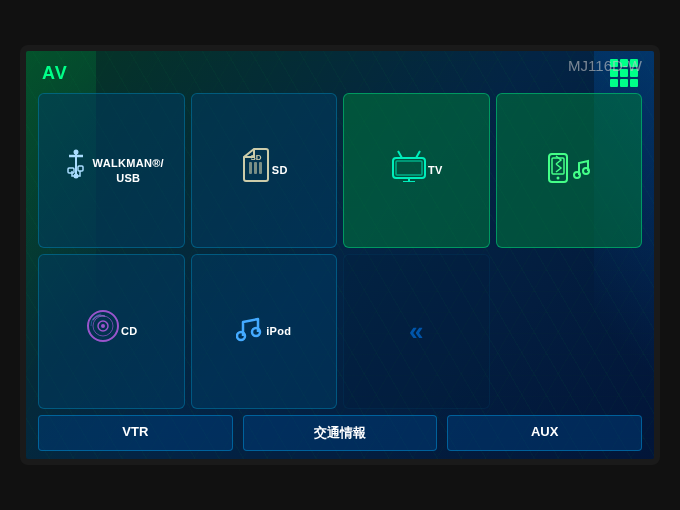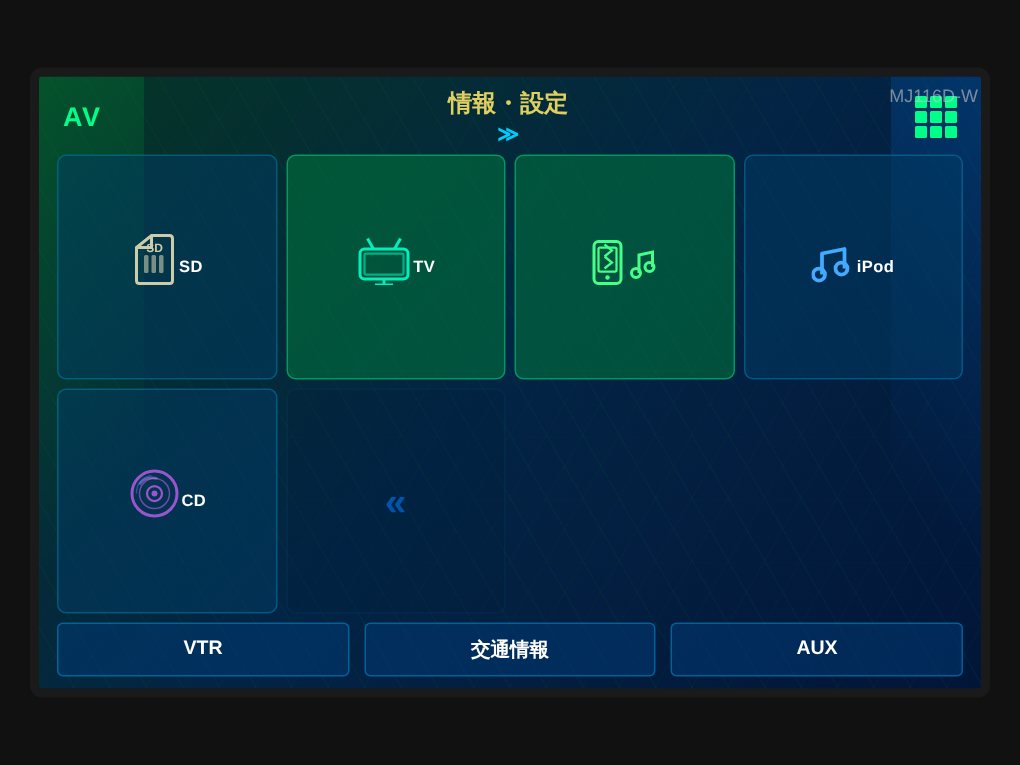"情報・設定" div.header-title { html: <div> <span>情報・設定</span> <span>≫</span> </div> -> none }
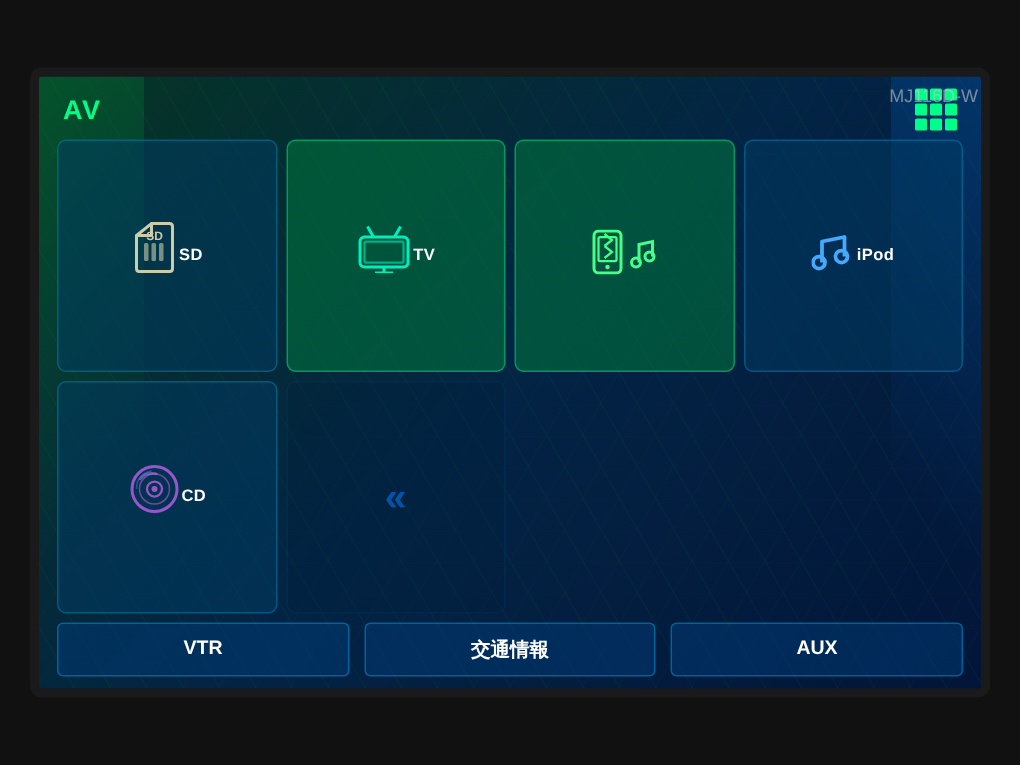"MJ116D-W" .model-number { font-size: 12px -> 15px; right: 2px -> 12px }
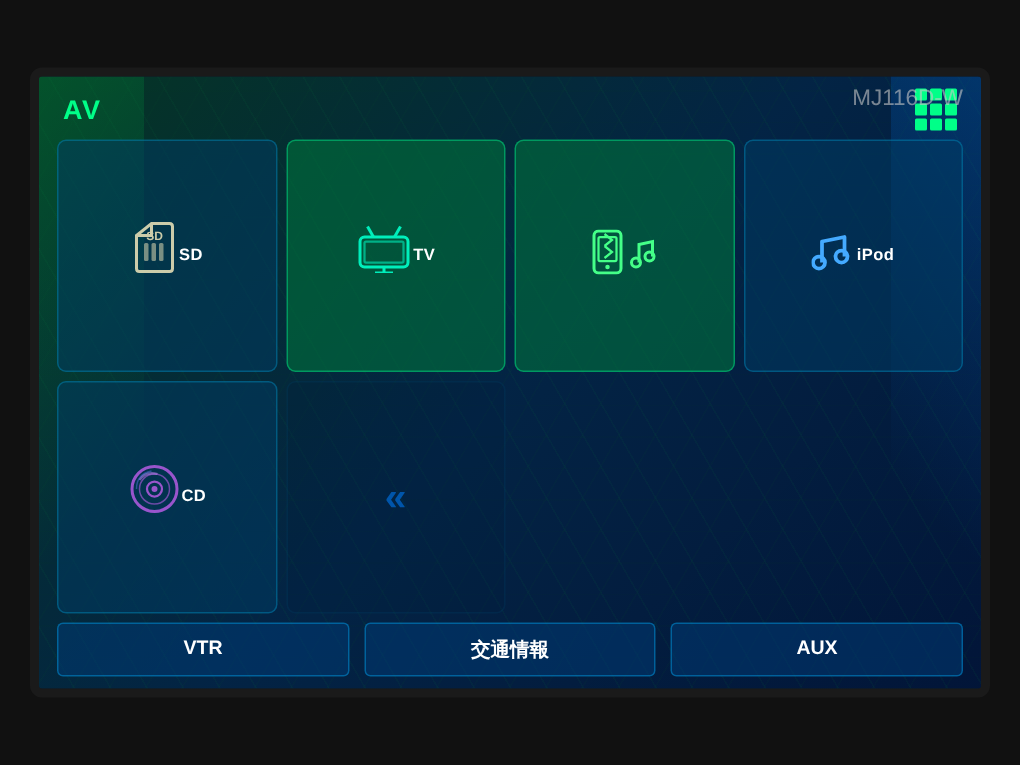"WALKMAN®/" div.grid-item { html: none -> <div> <div> <svg> <path></path> <path></path> <rect></rect> <rect></rect> <path></path> <path></path> <circle></circle> <circle></circle> </svg> </div> <span>WALKMAN®/<br>USB</span> </div> }
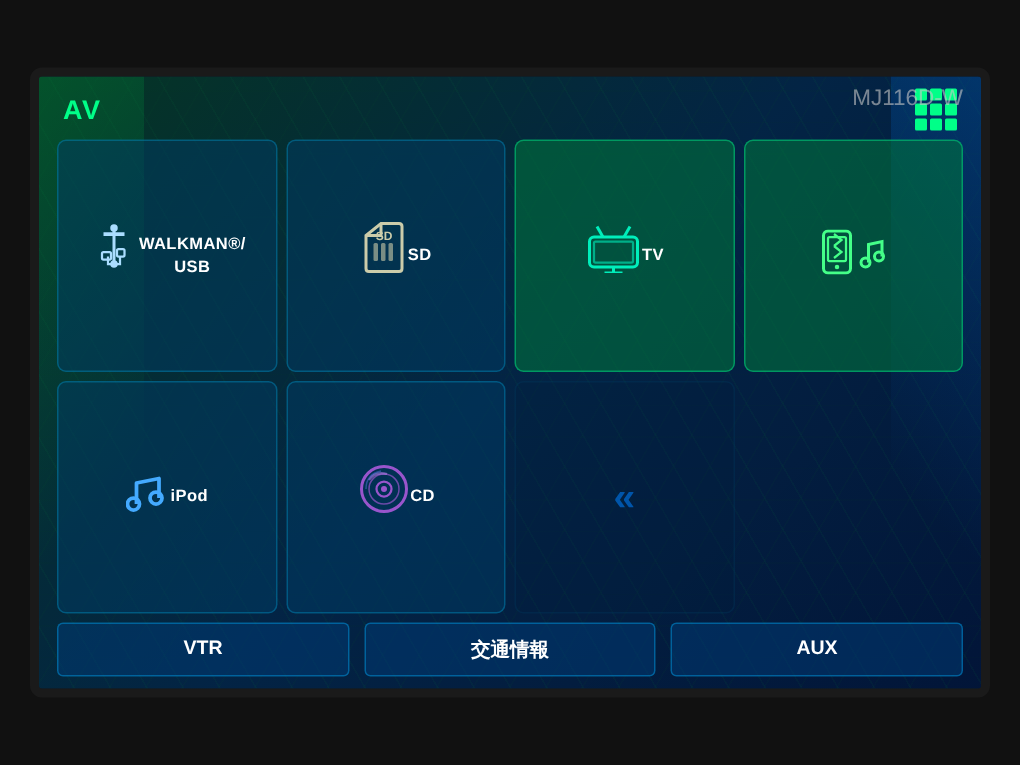"iPod" div.grid-item { order: before "CD" -> after "CD" }
